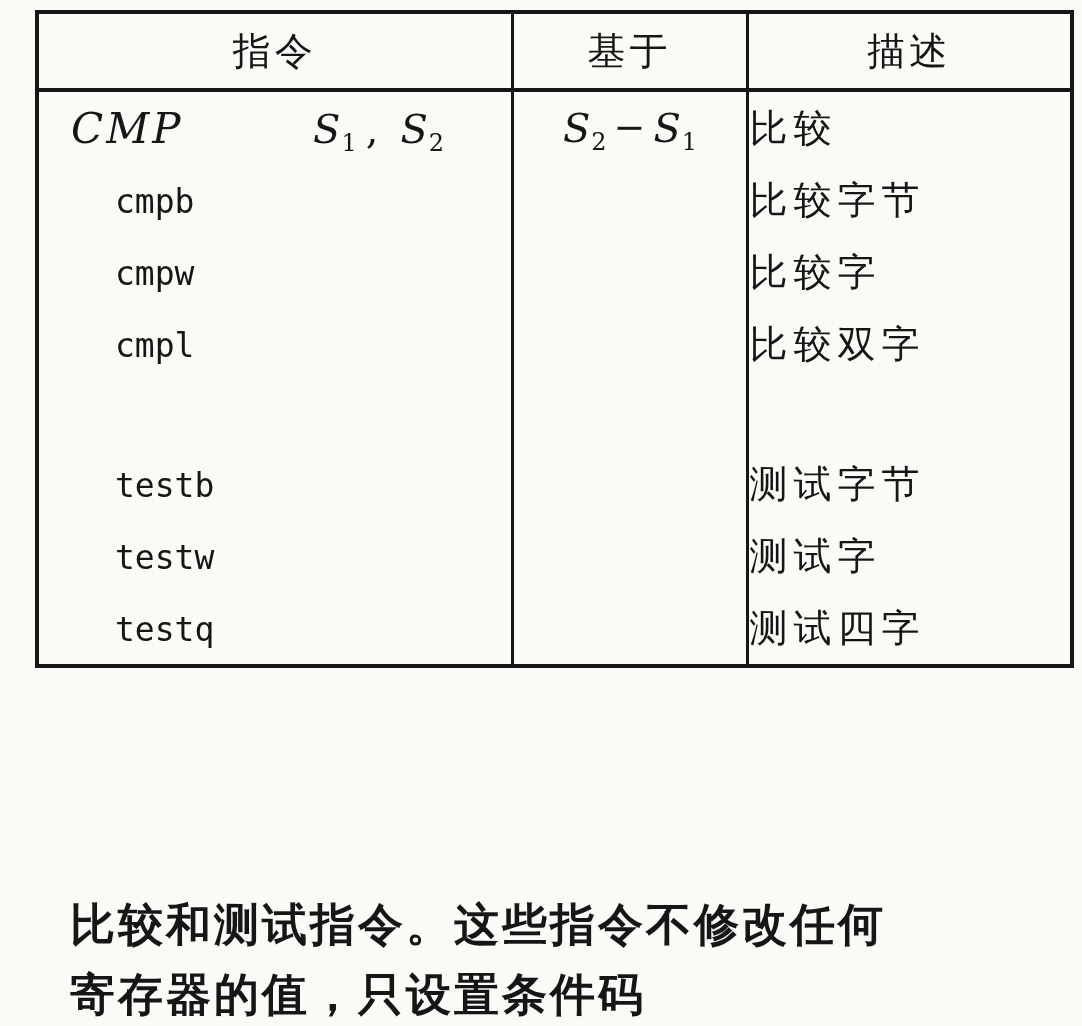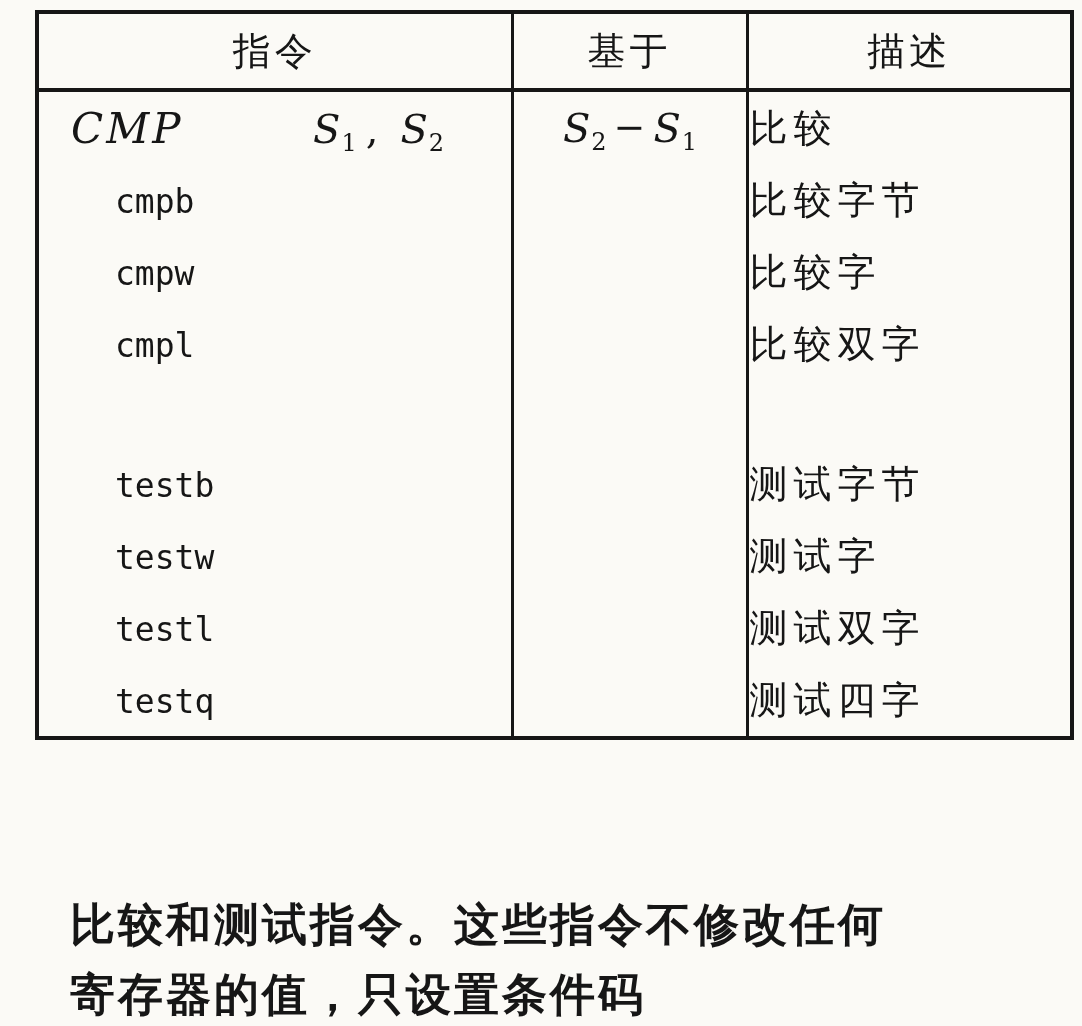"testl" tr { html: <tr> <td><span>testl</span></td> <td></td> <td><span>测试双字</span></td> </tr> -> none }
